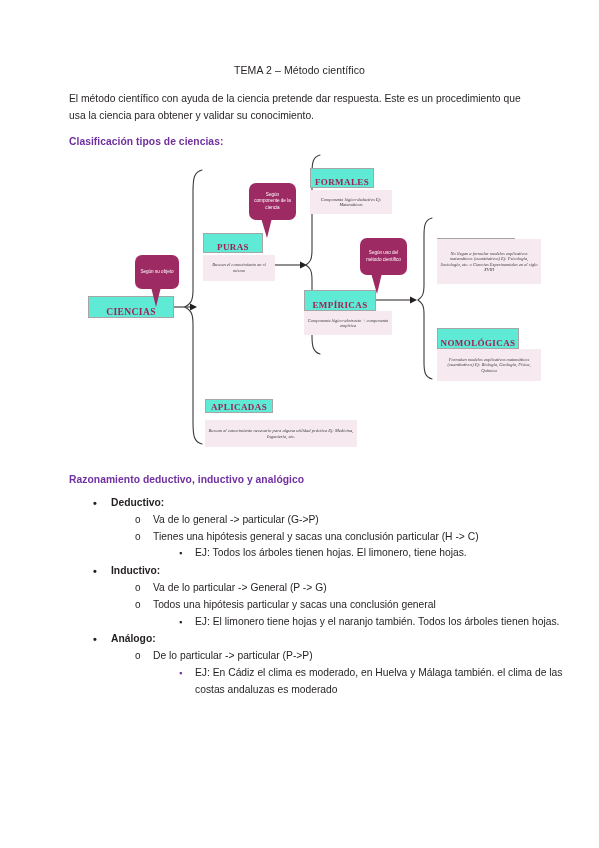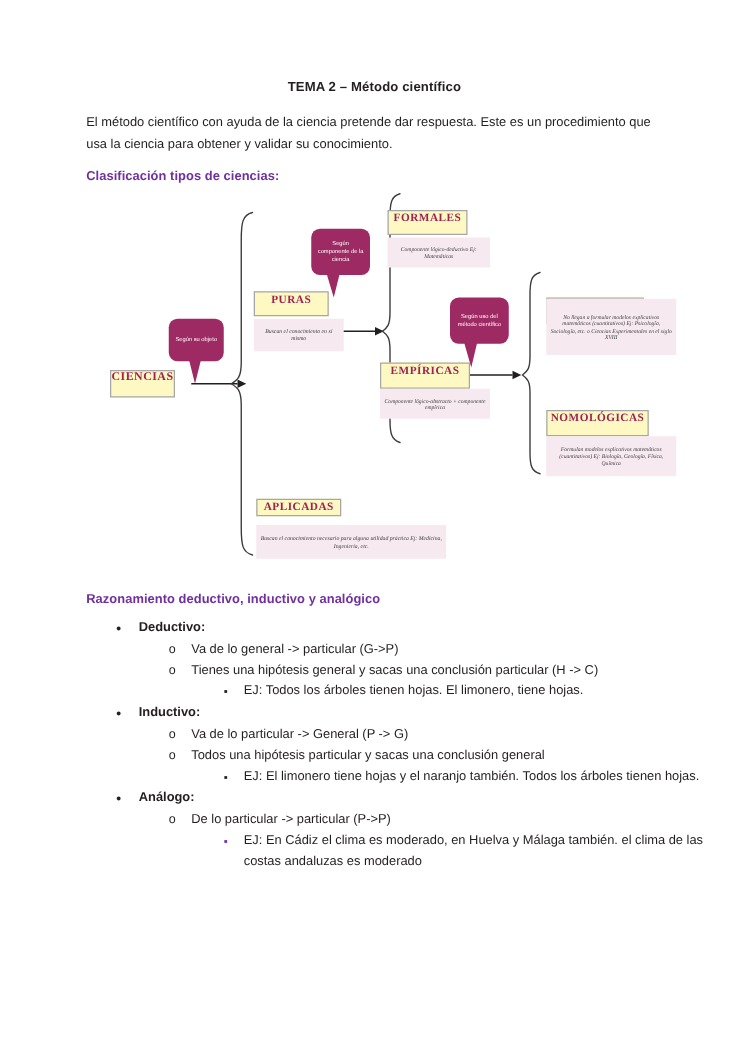"TEMA 2 – Método científico" .doc-title { font-weight: bold -> normal }
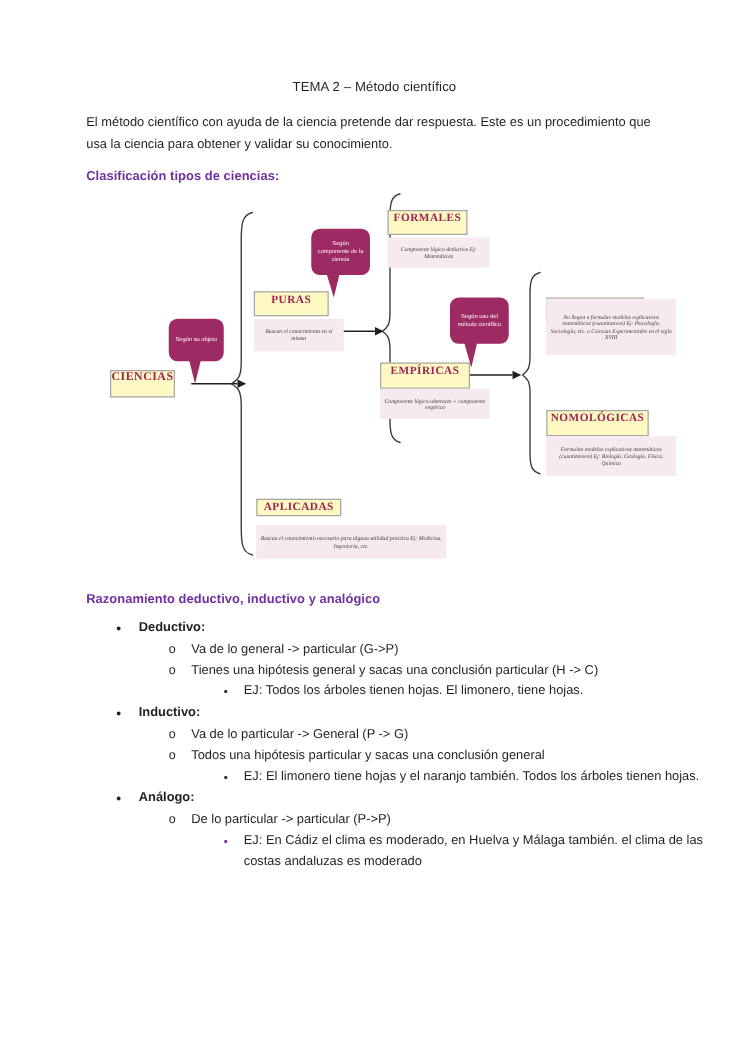"FORMALES" .nodebox { align-items: flex-start -> flex-end; background: #fef9c3 -> #5eead4 }
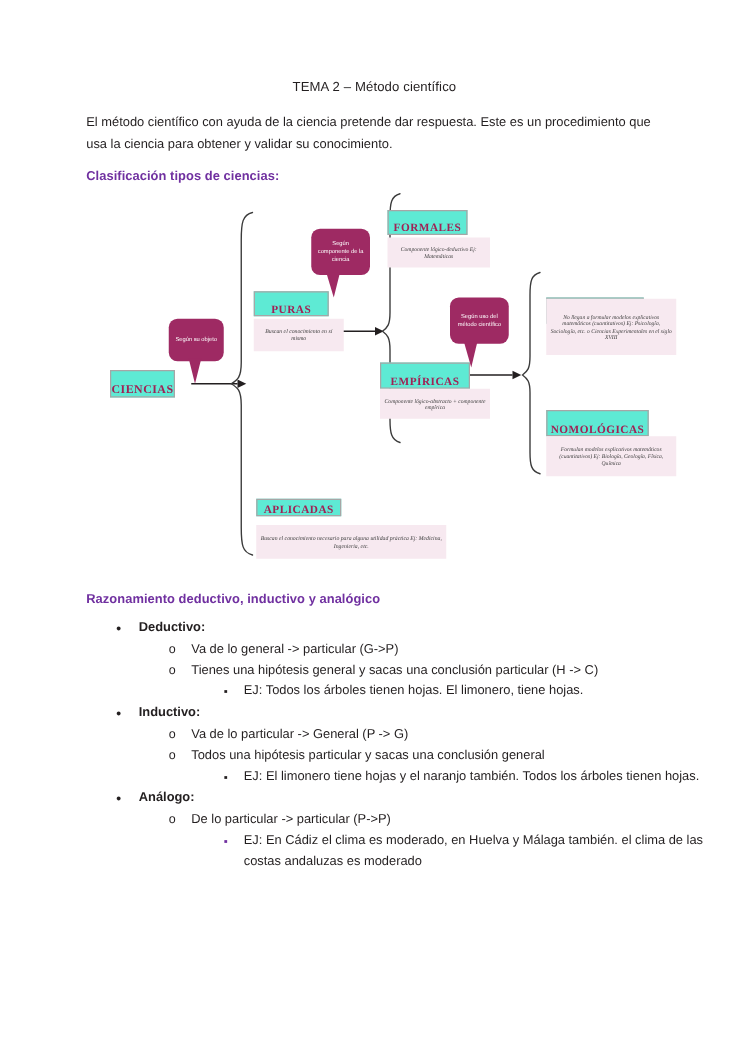"CIENCIAS" div.nodebox { width: 52px -> 86px }
